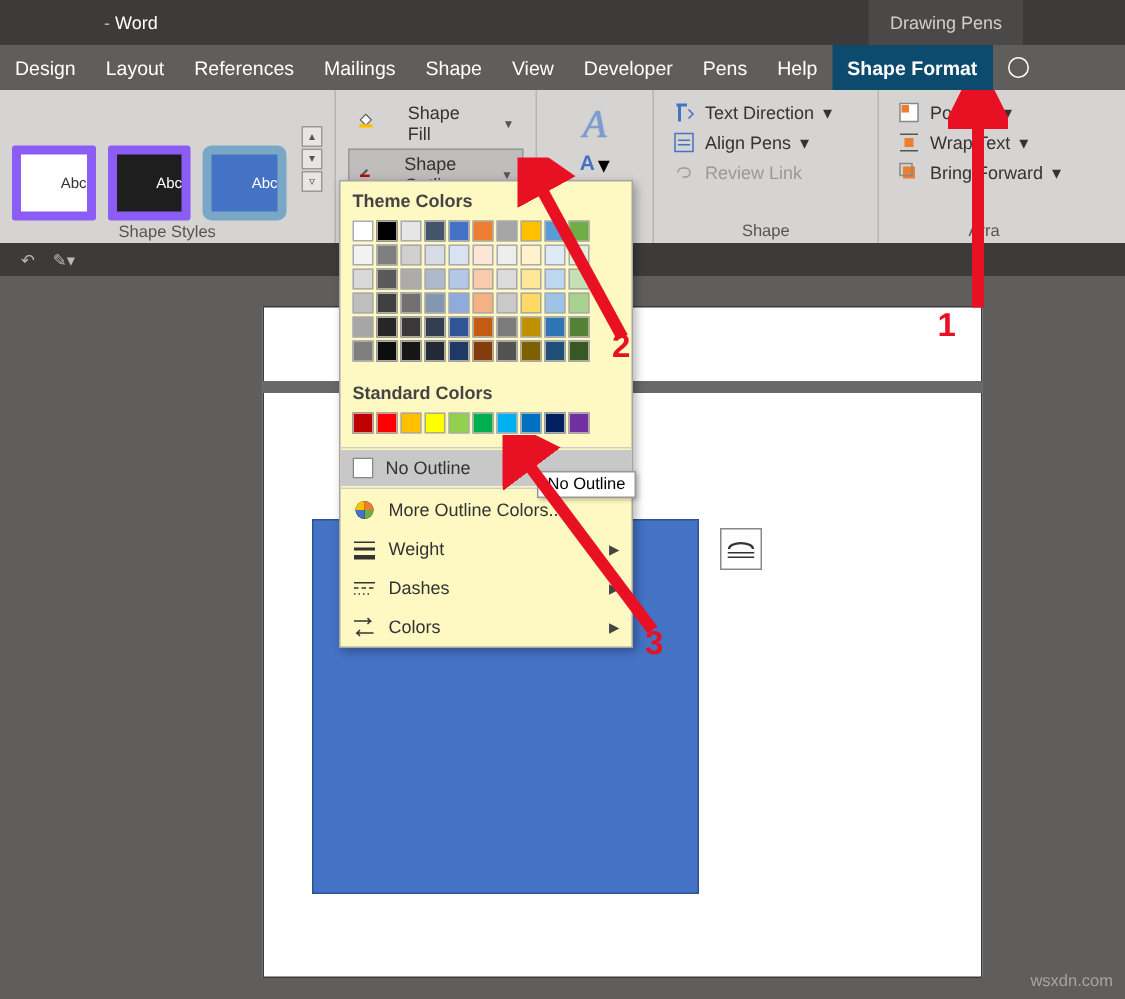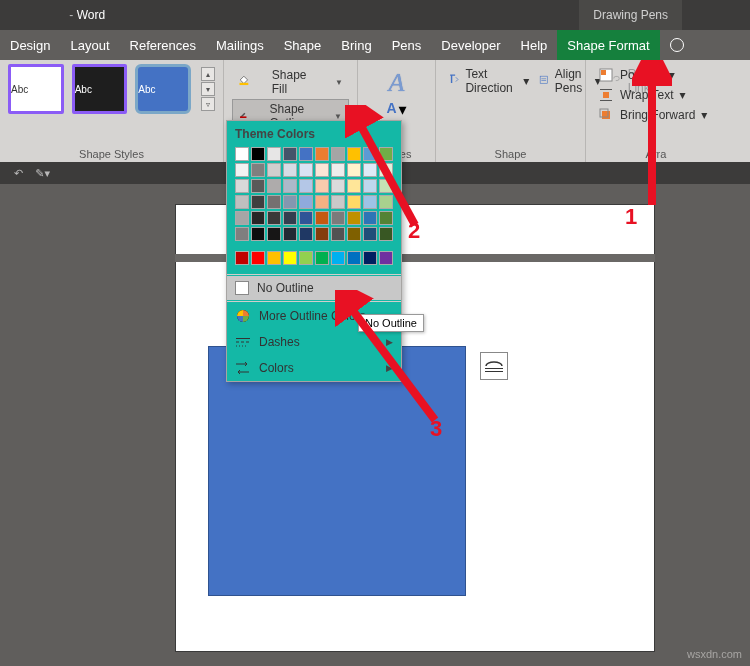"Bring" span { text: Bring -> View }
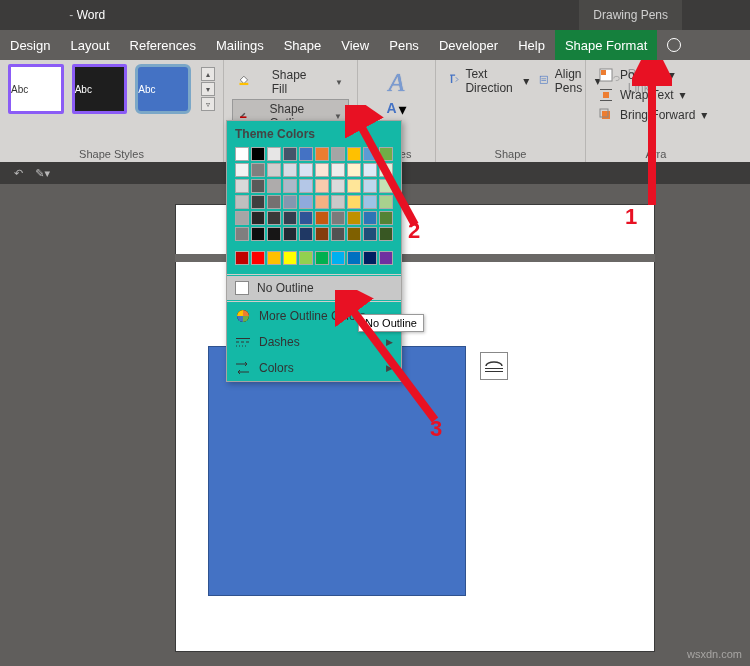"Pens" div.tab { order: before "Developer" -> after "Developer" }
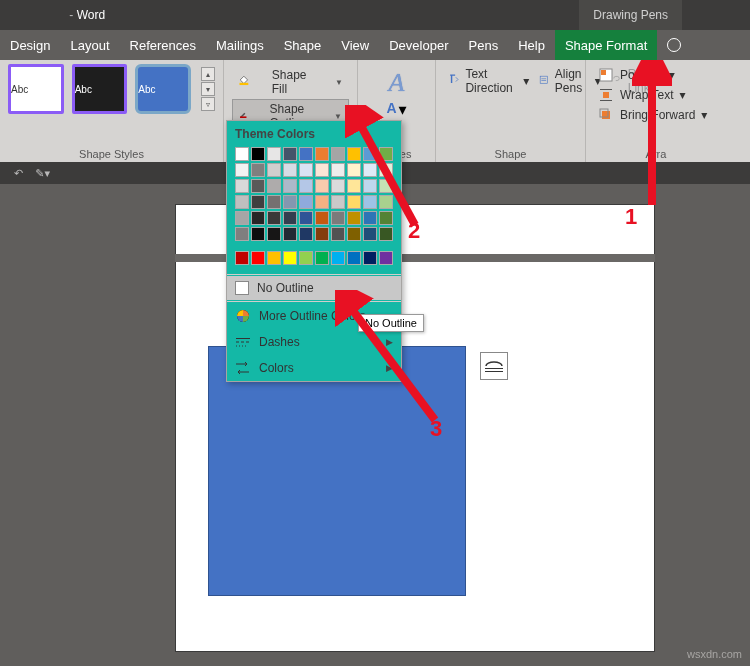"Shape Format" .tab.active { background: #15803d -> #0c4a6e; font-weight: none -> bold }
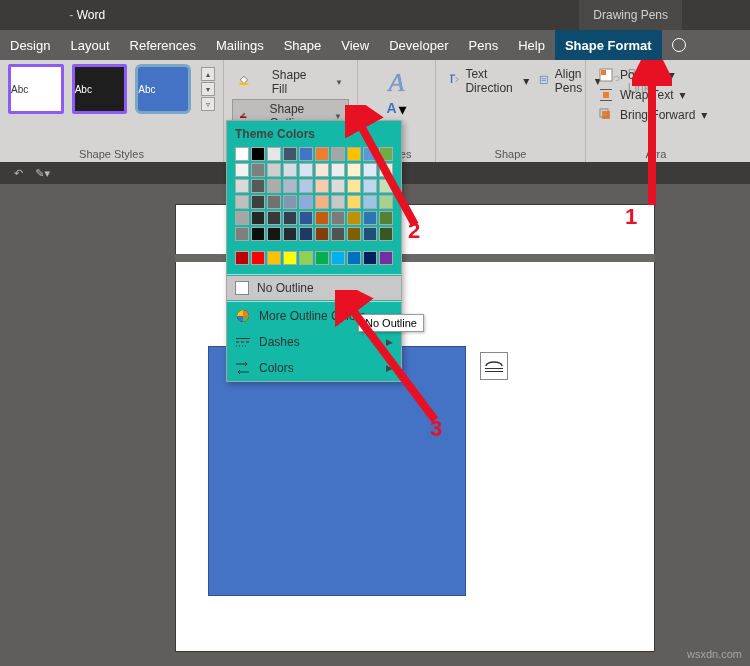"Text Direction" .text-group { flex-direction: row -> column }
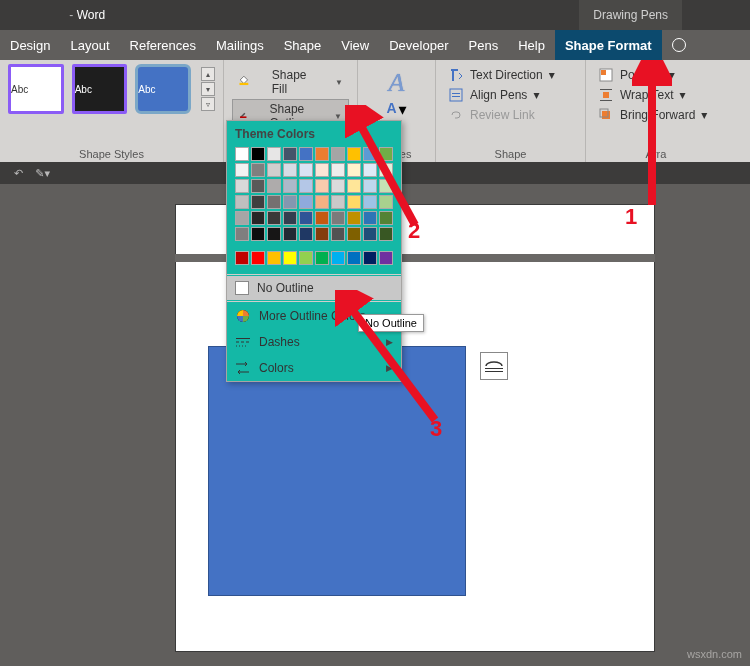"Abc" .shape-thumb { border: 3px solid #8b5cf6 -> 6px solid #8b5cf6; justify-content: flex-start -> flex-end; margin-top: none -> 33px }
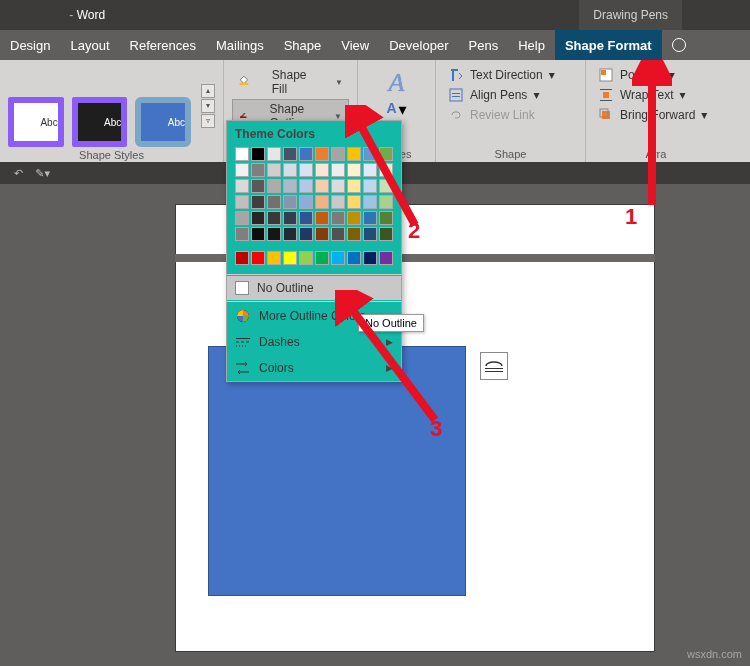"Theme Colors" .dropdown { background: #14b8a6 -> #fef9c3; width: 176px -> 196px }
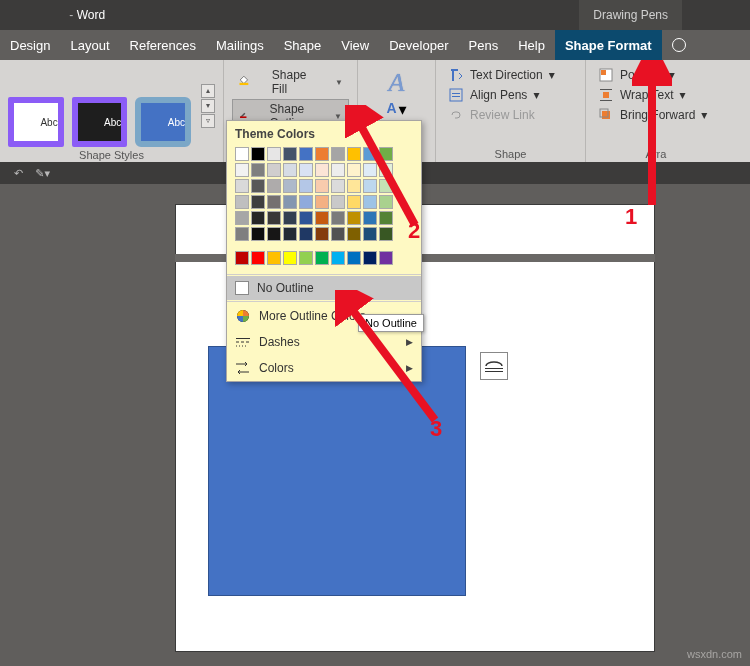"Standard Colors" div.dd-section { html: none -> <div>Standard Colors</div> }
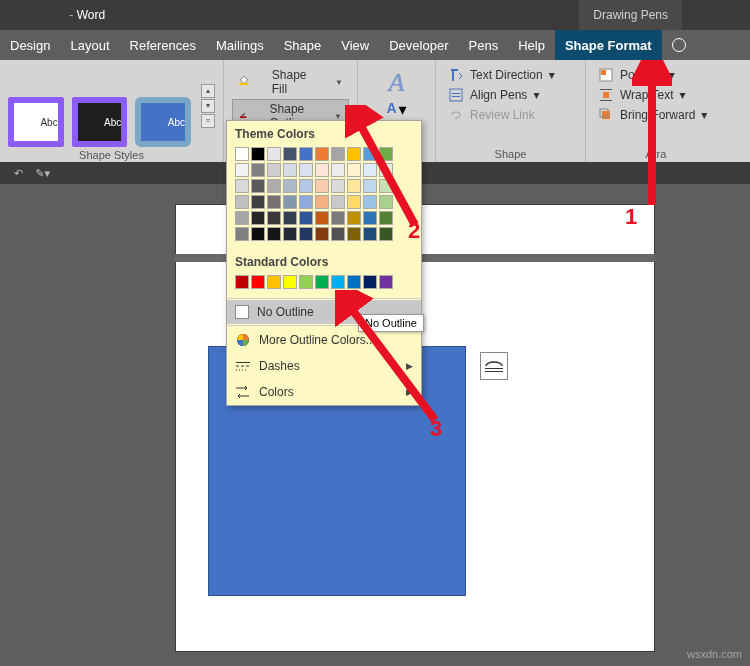"Weight" div.dd-item { html: none -> <div> <span><svg> <rect></rect> <rect></rect> <rect></rect> </svg></span> <span>Weight</span> <span>▶</span> </div> }
